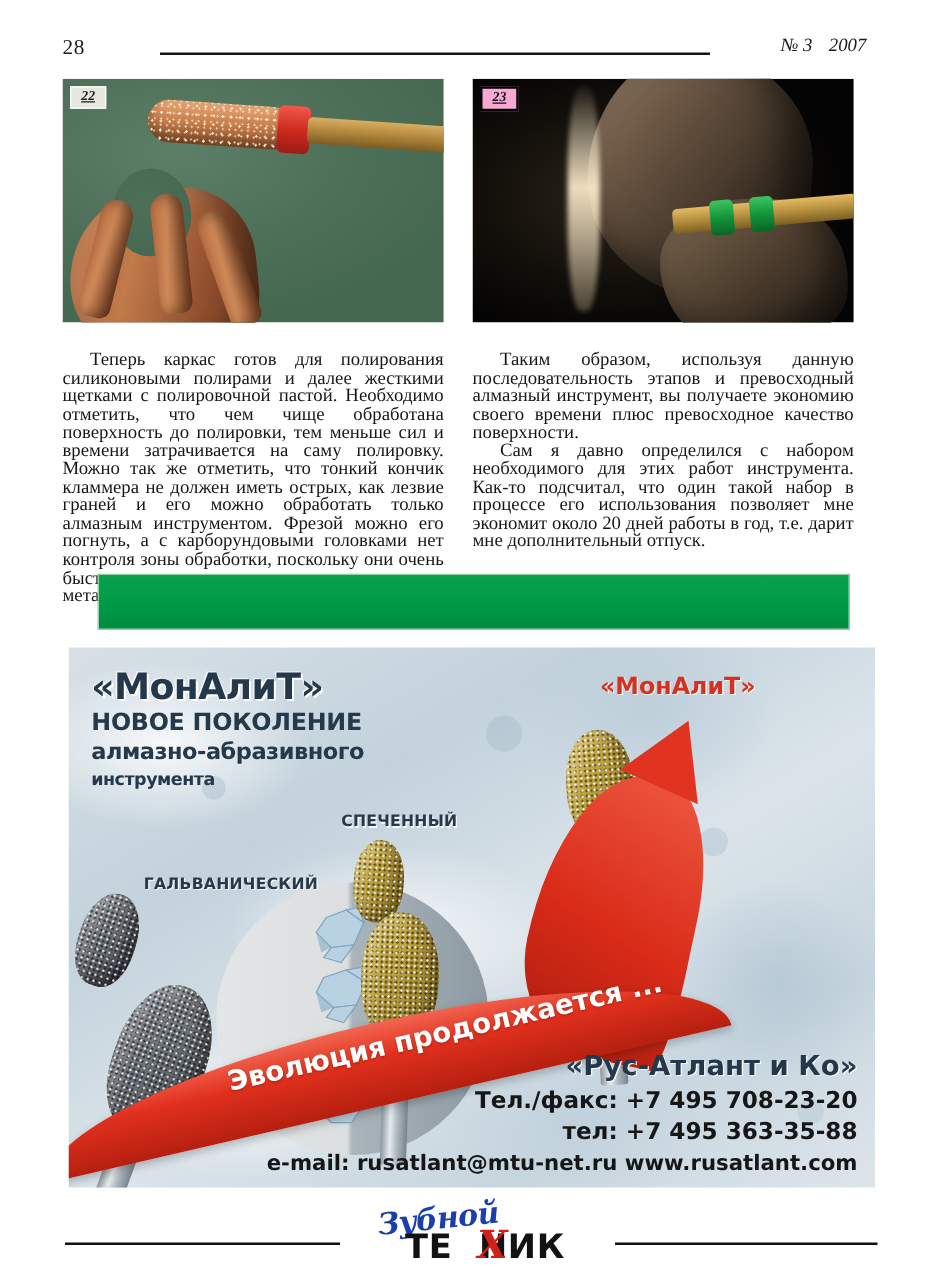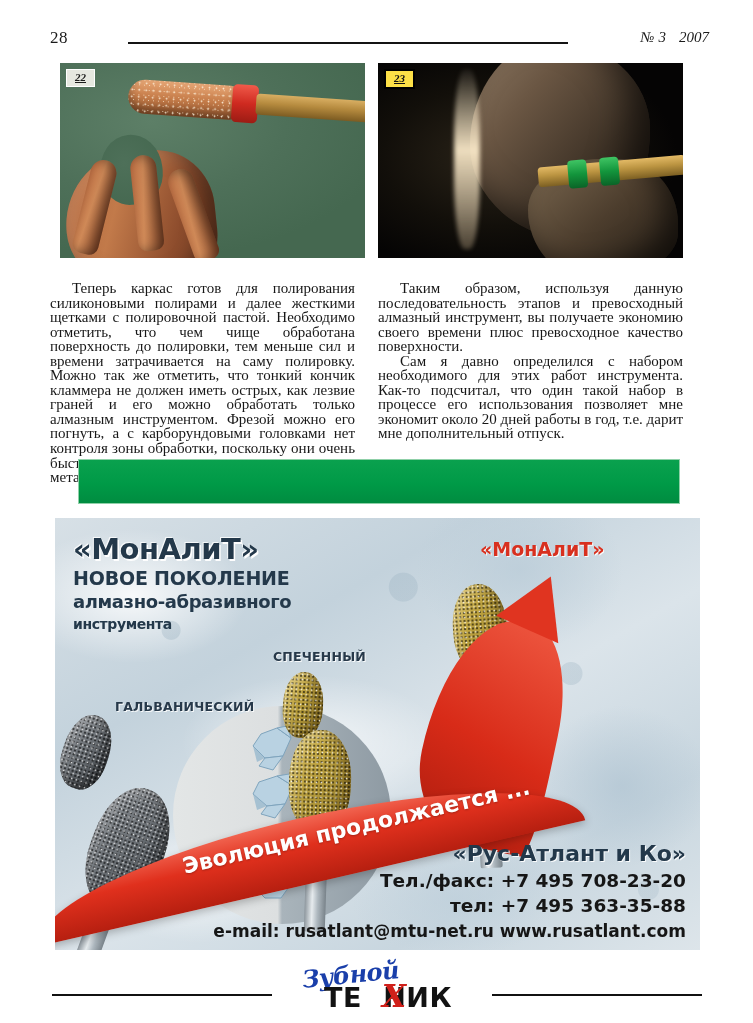"№ 3 2007" .issue-info { right: 44px -> 60px }
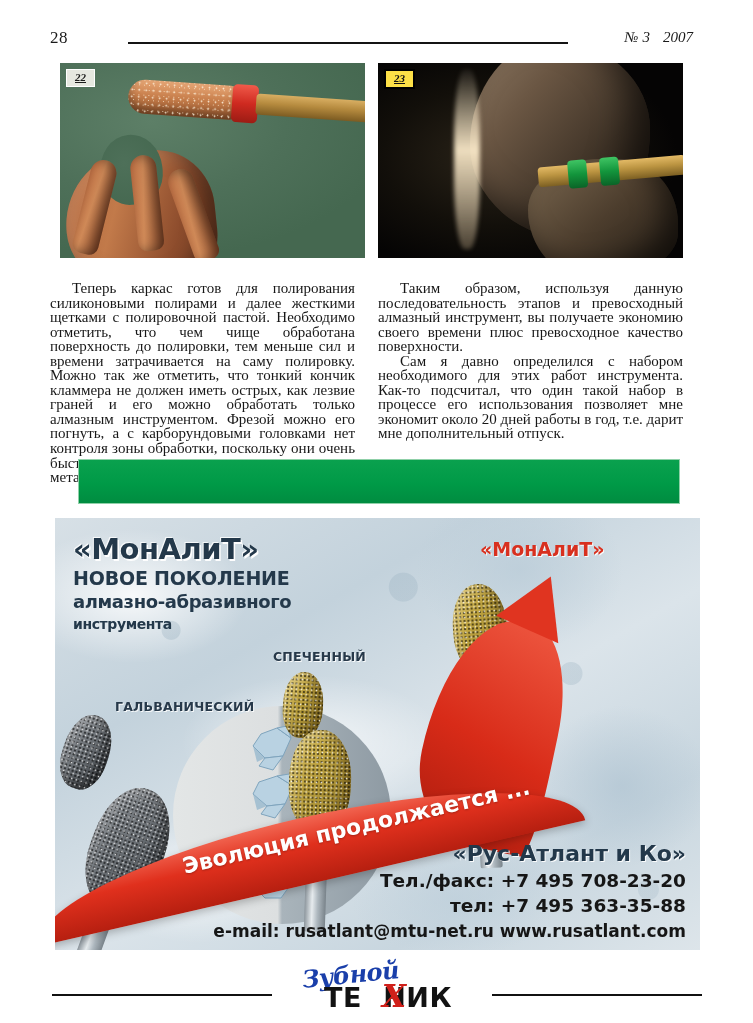"22" .photo-left { left: 60px -> 50px }
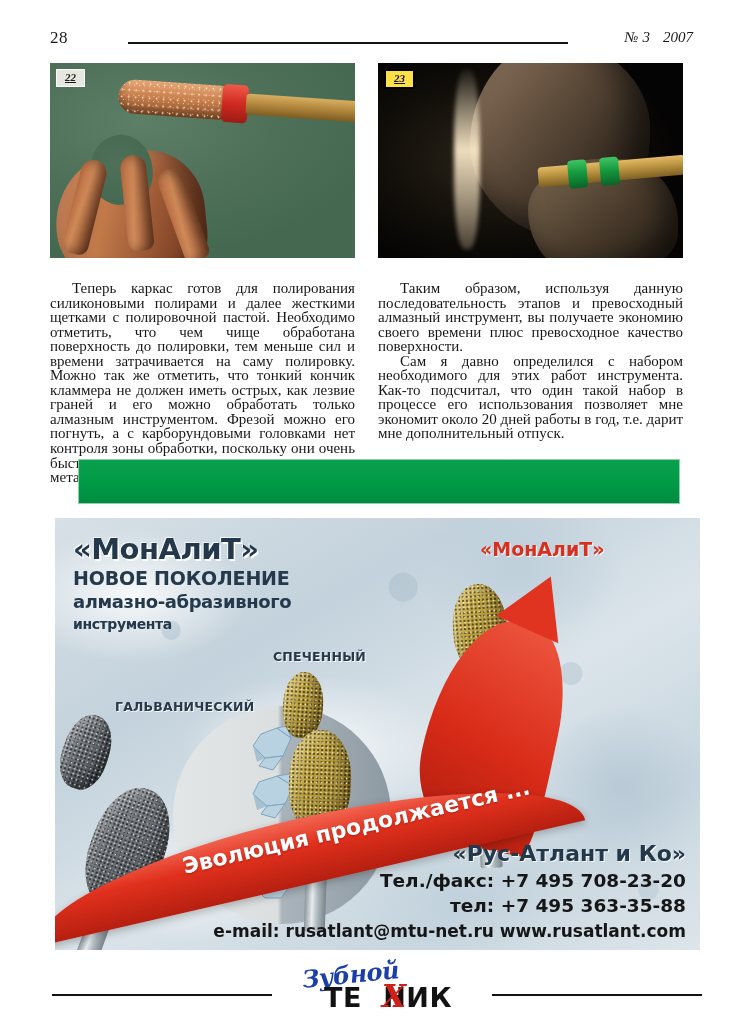"23" .badge-dark { background: #fde047 -> #f9a8d4 }
